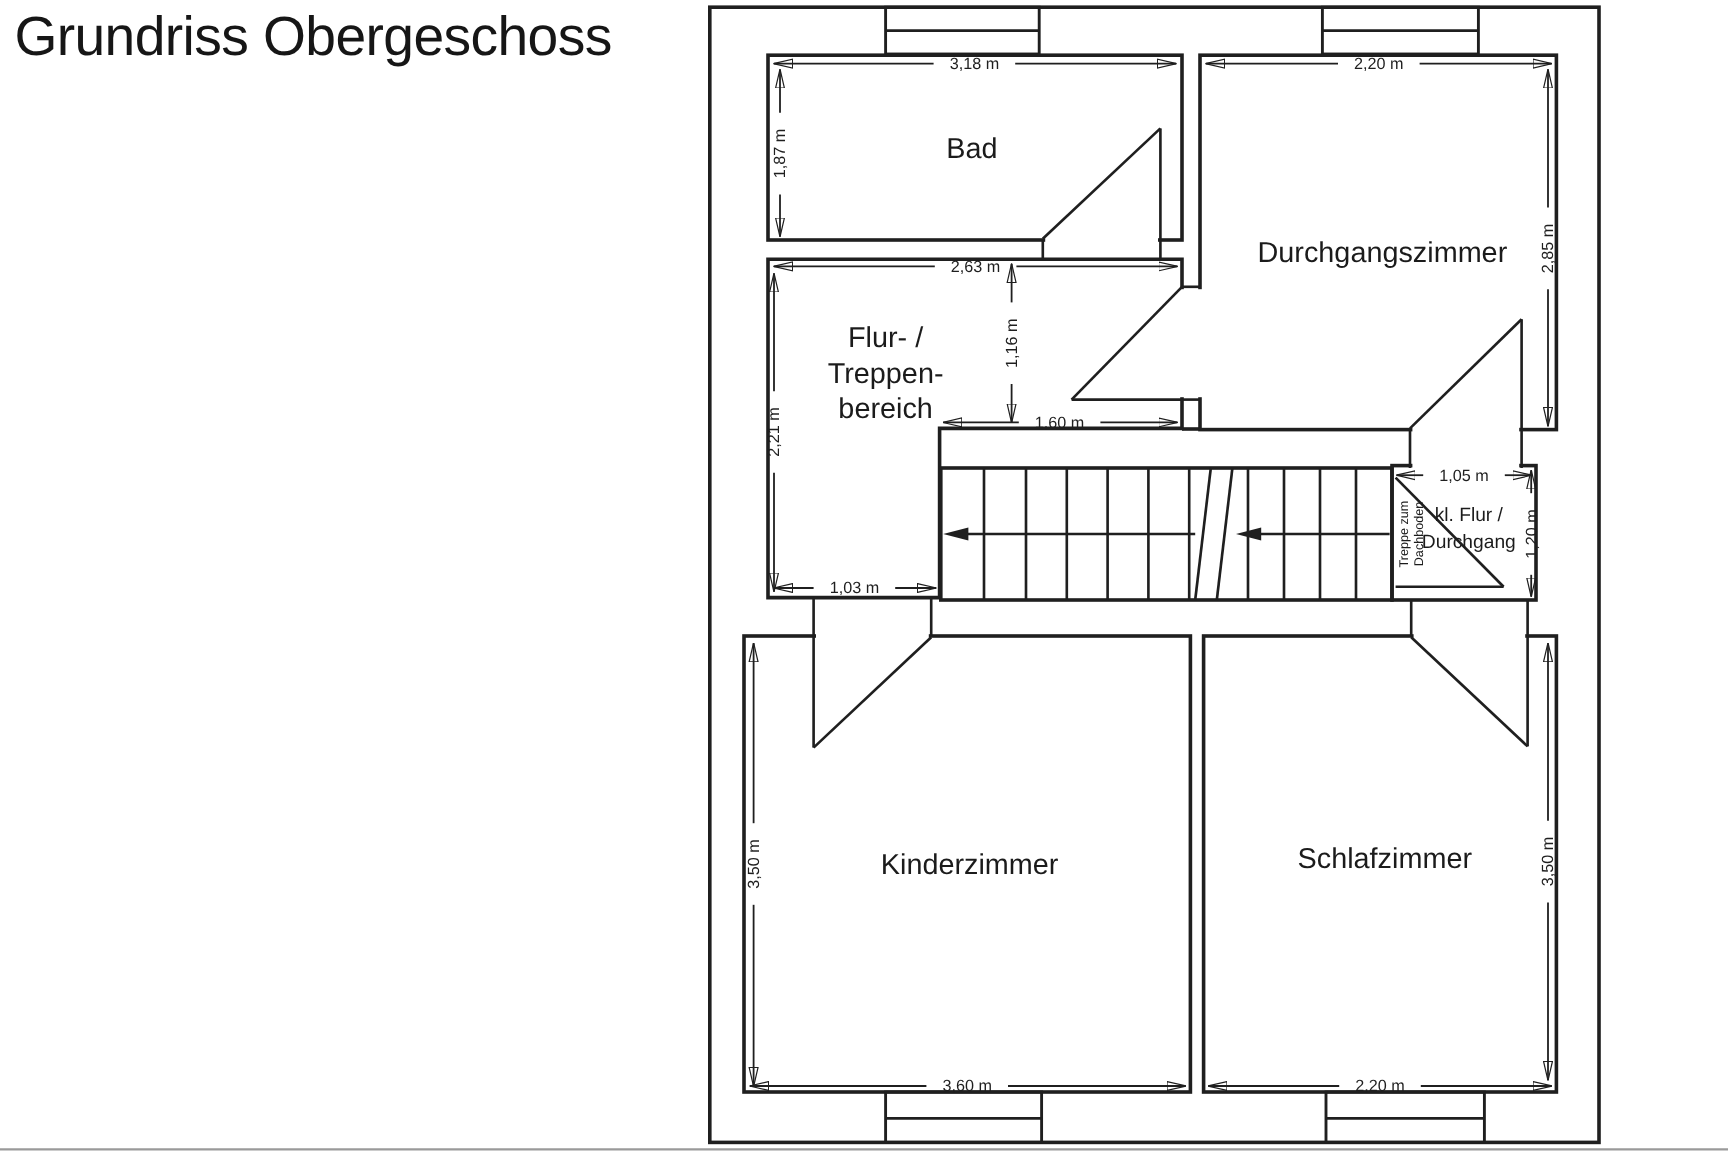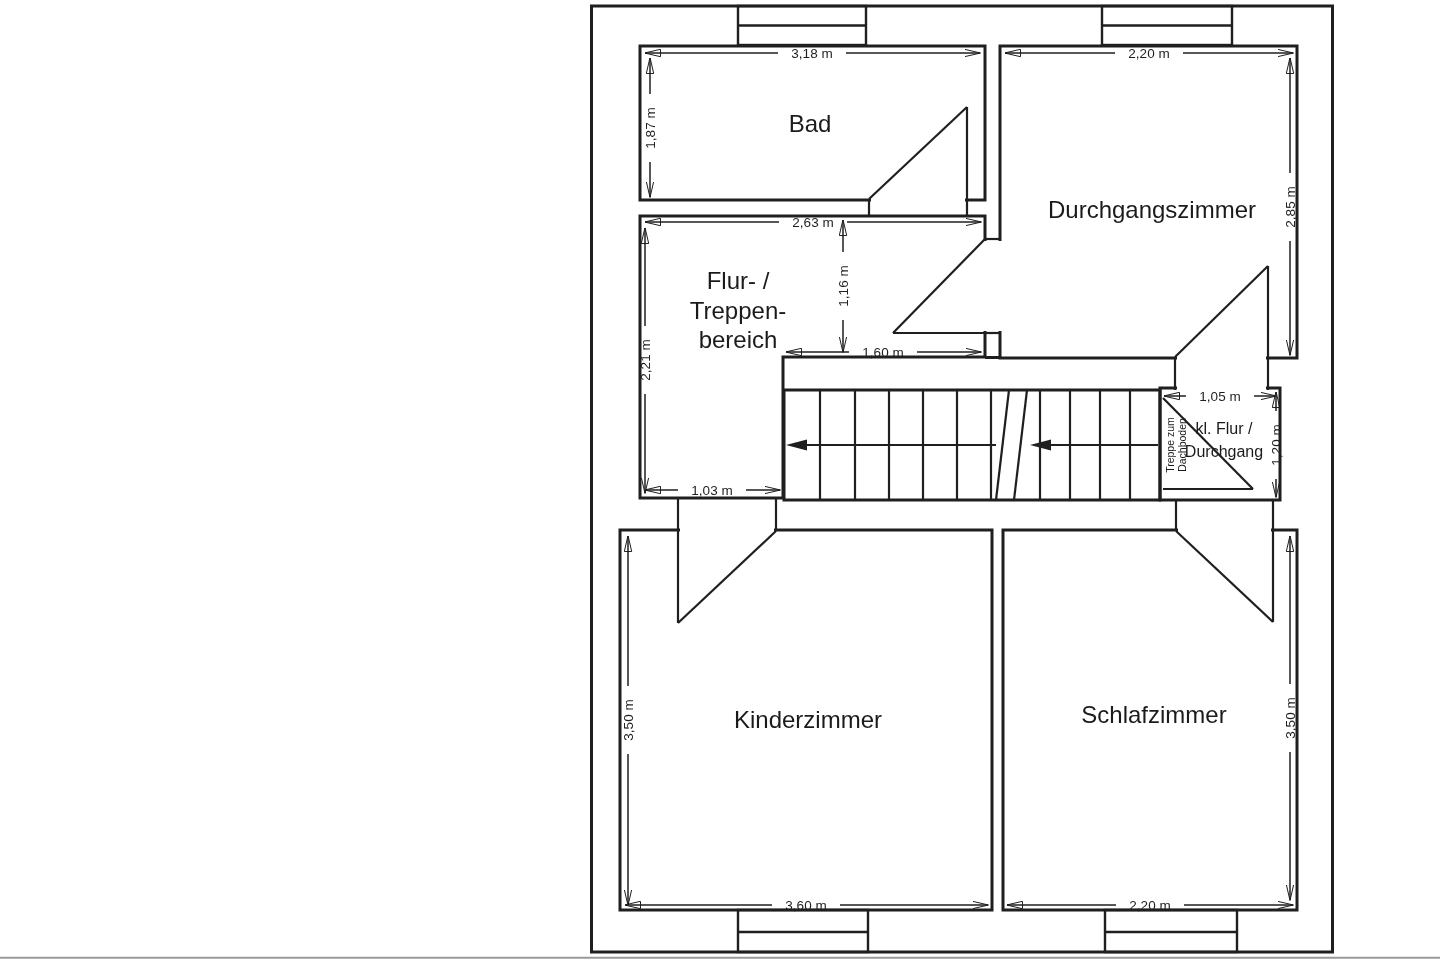"Grundriss Obergeschoss" div.title { html: none -> <div>Grundriss Obergeschoss</div> }
